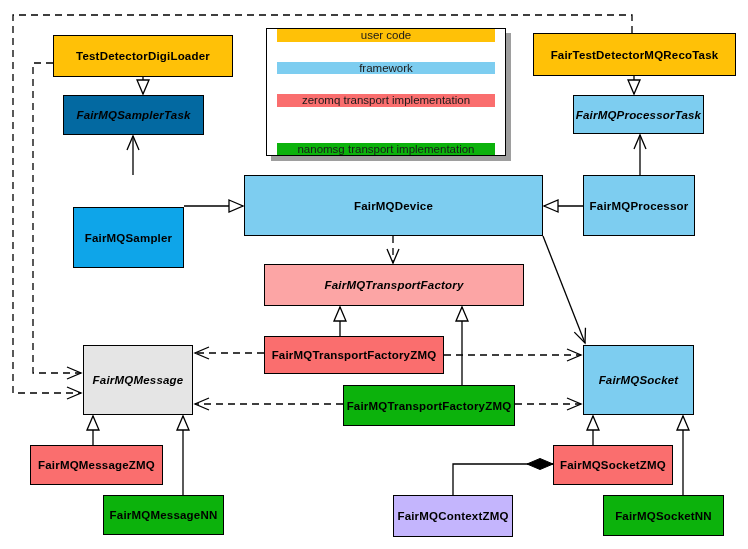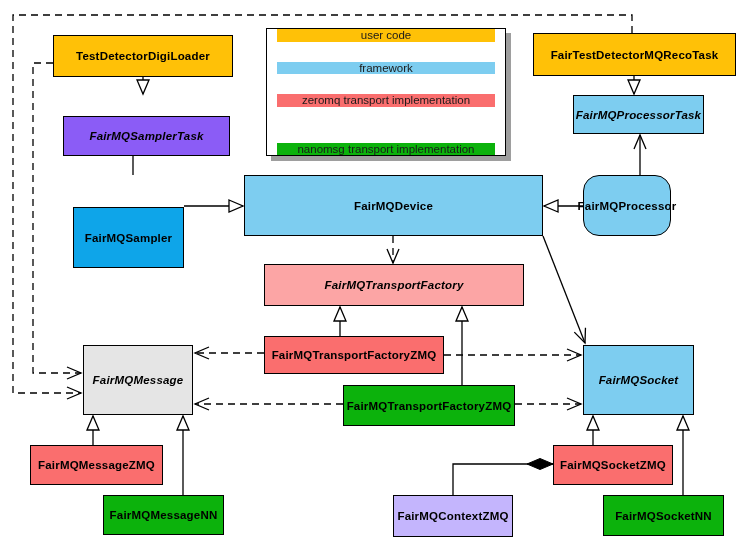"FairMQSamplerTask" div.node { background: #8b5cf6 -> #0369a1; margin-top: 21px -> none; width: 167px -> 141px }
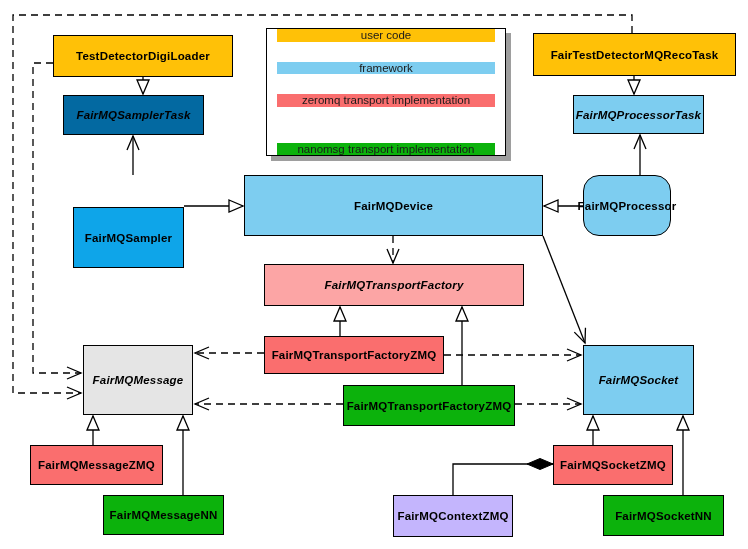"FairMQProcessor" div.node { border-radius: 16px -> none; width: 88px -> 112px }
